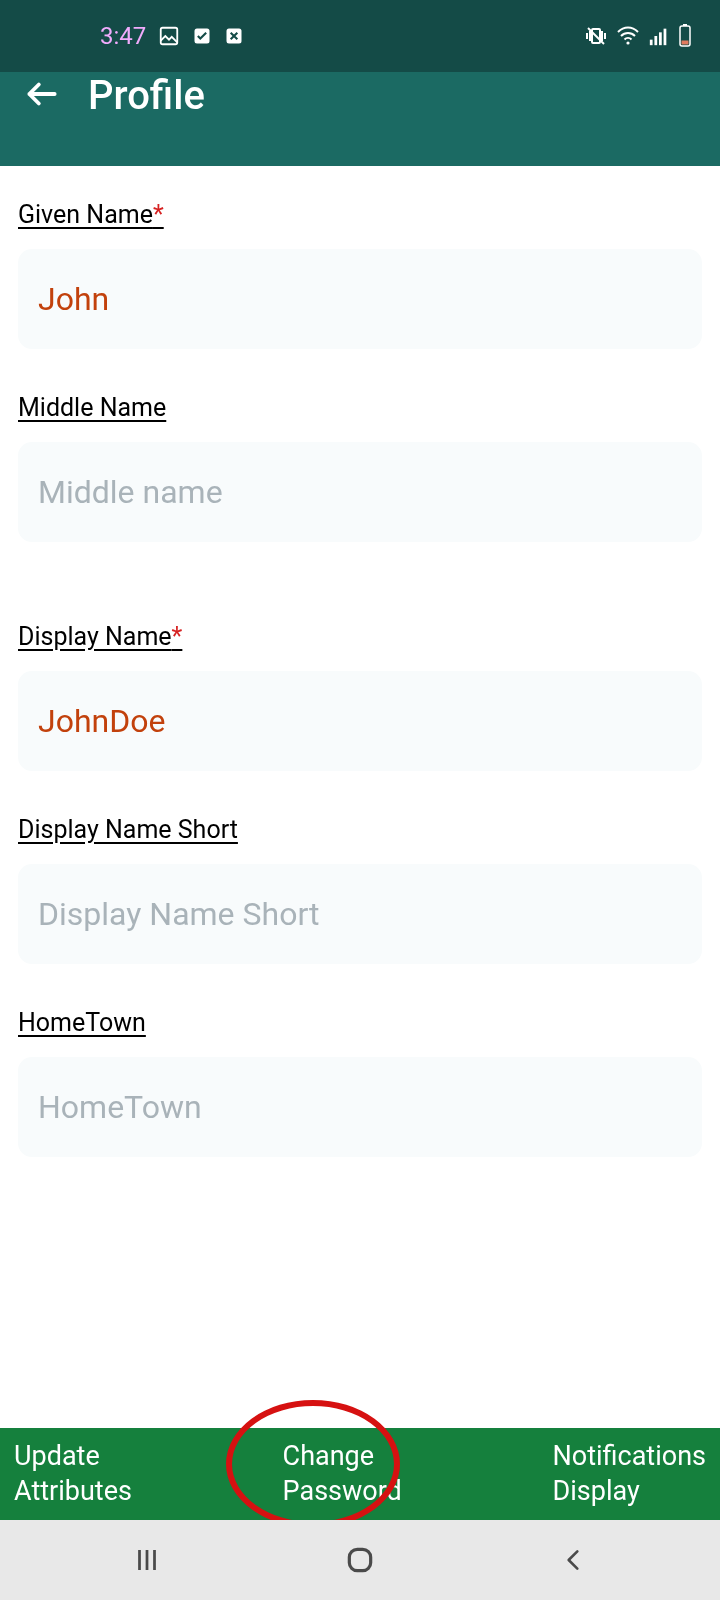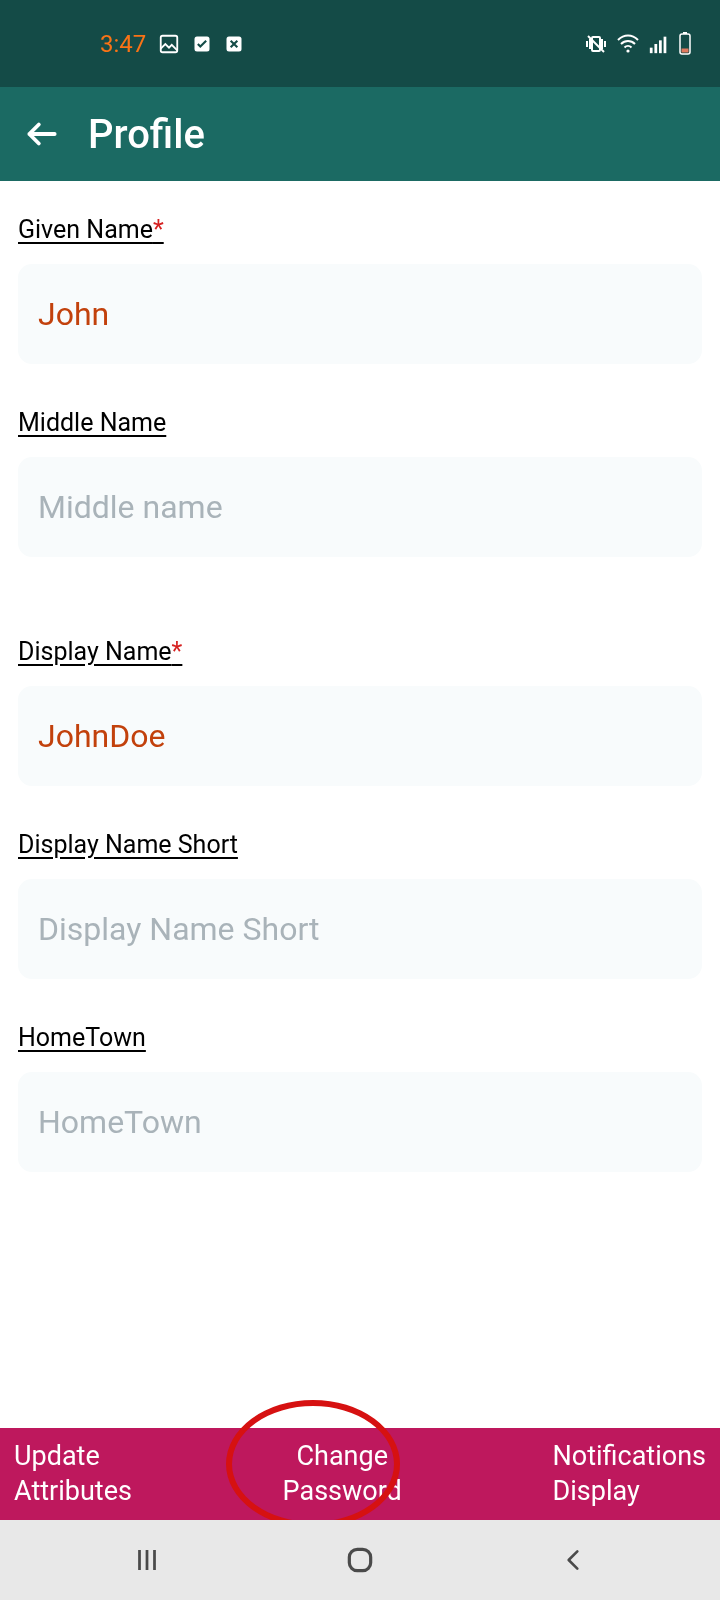"3:47" .status-bar { color: #f97316 -> #f0abfc; height: 87px -> 72px }
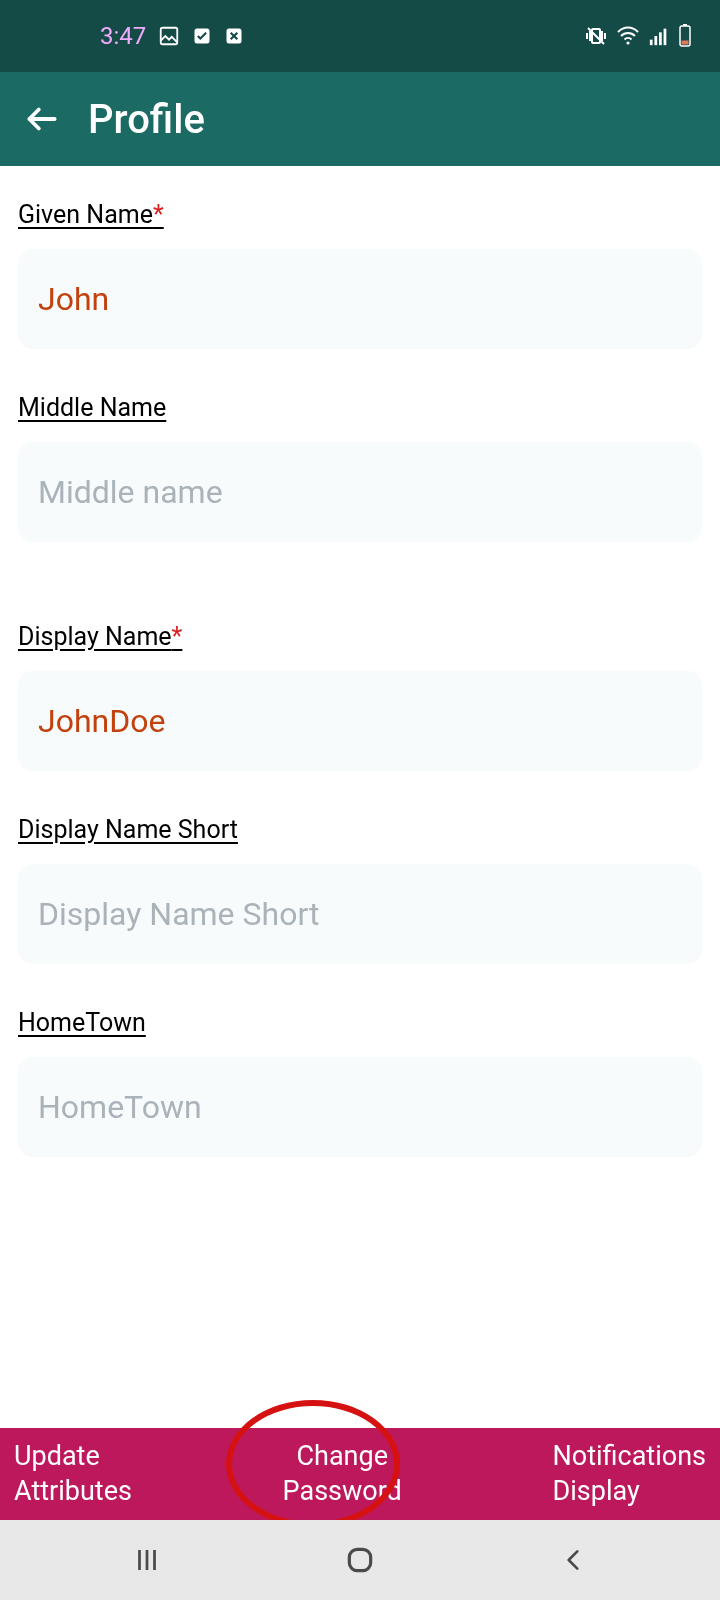"Profile" .app-bar { align-items: center -> flex-start }
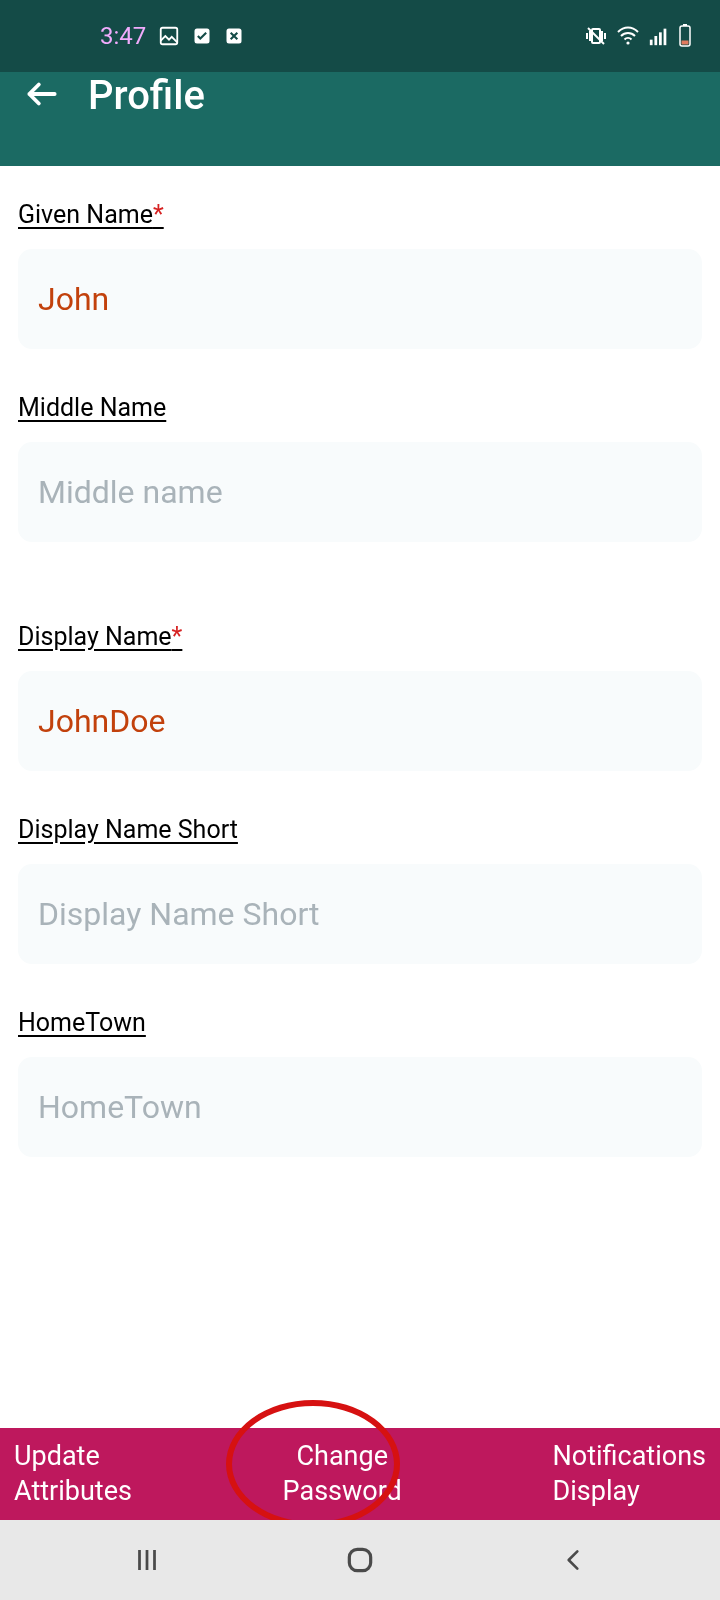"Update" .bottom-actions { background: #be185d -> #15803d }
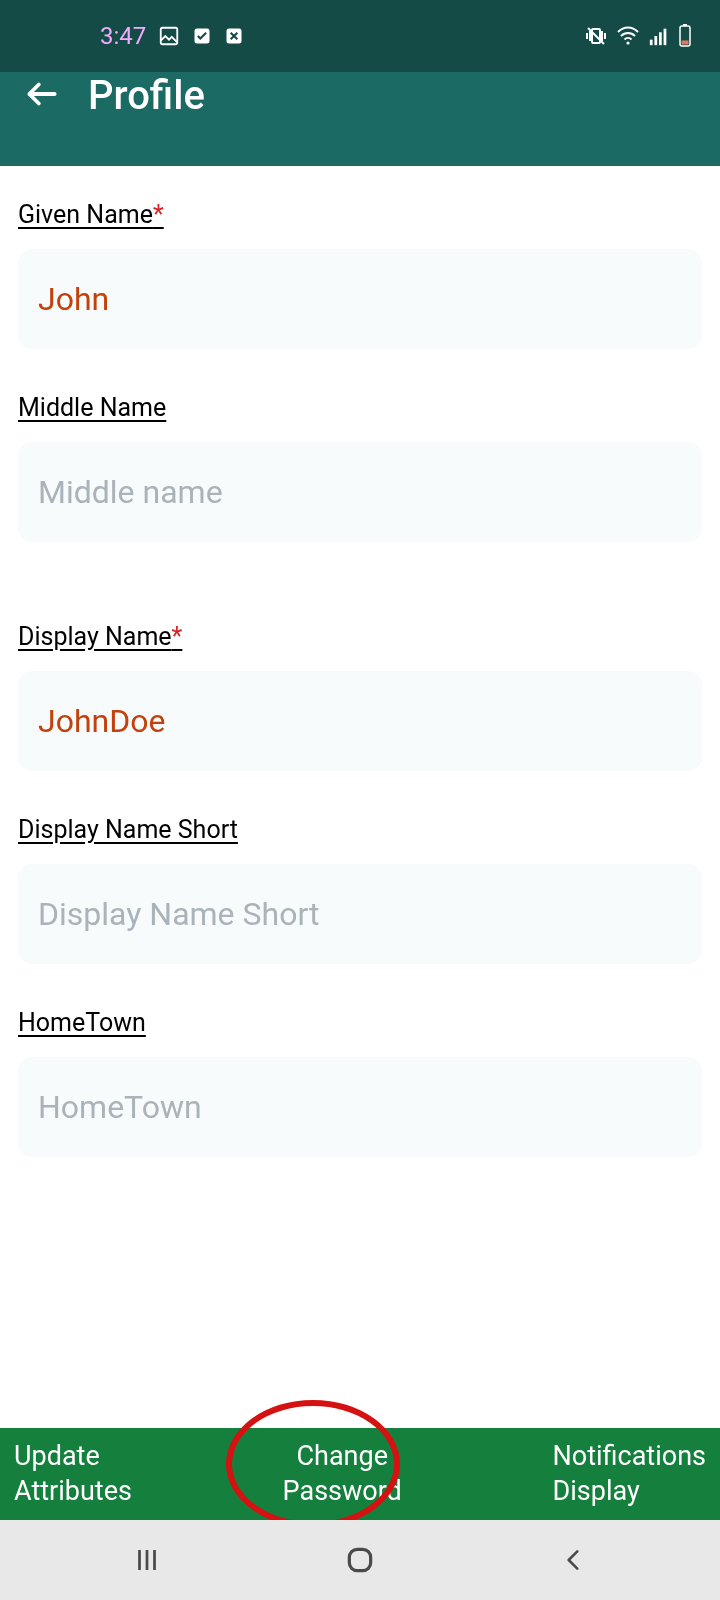"Change" .act-mid { text-align: center -> left }
